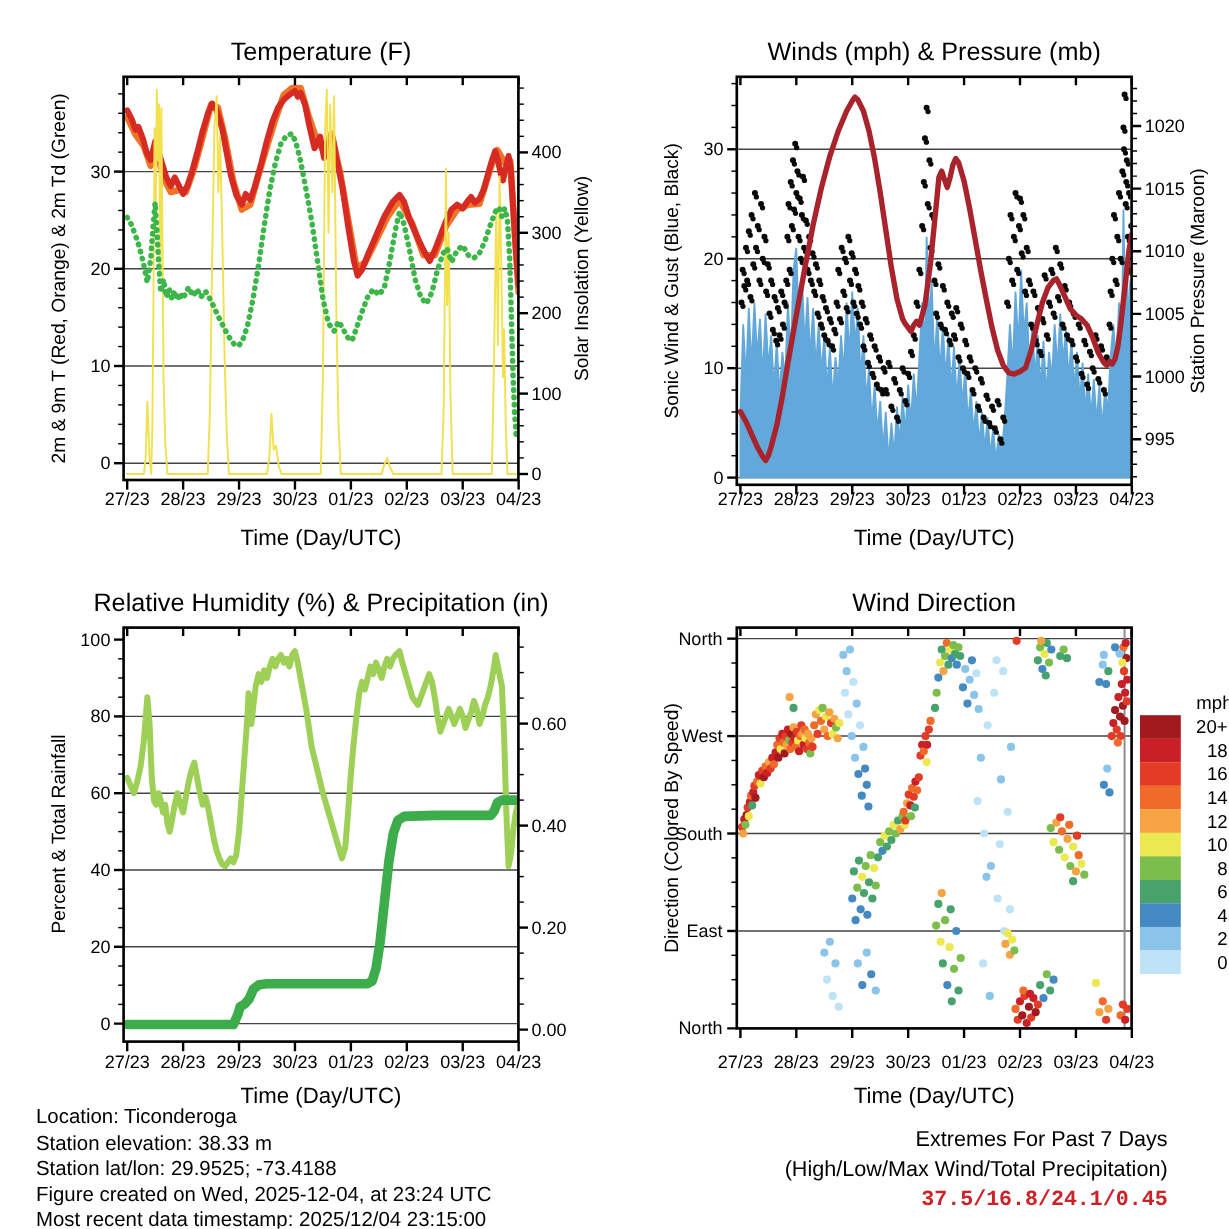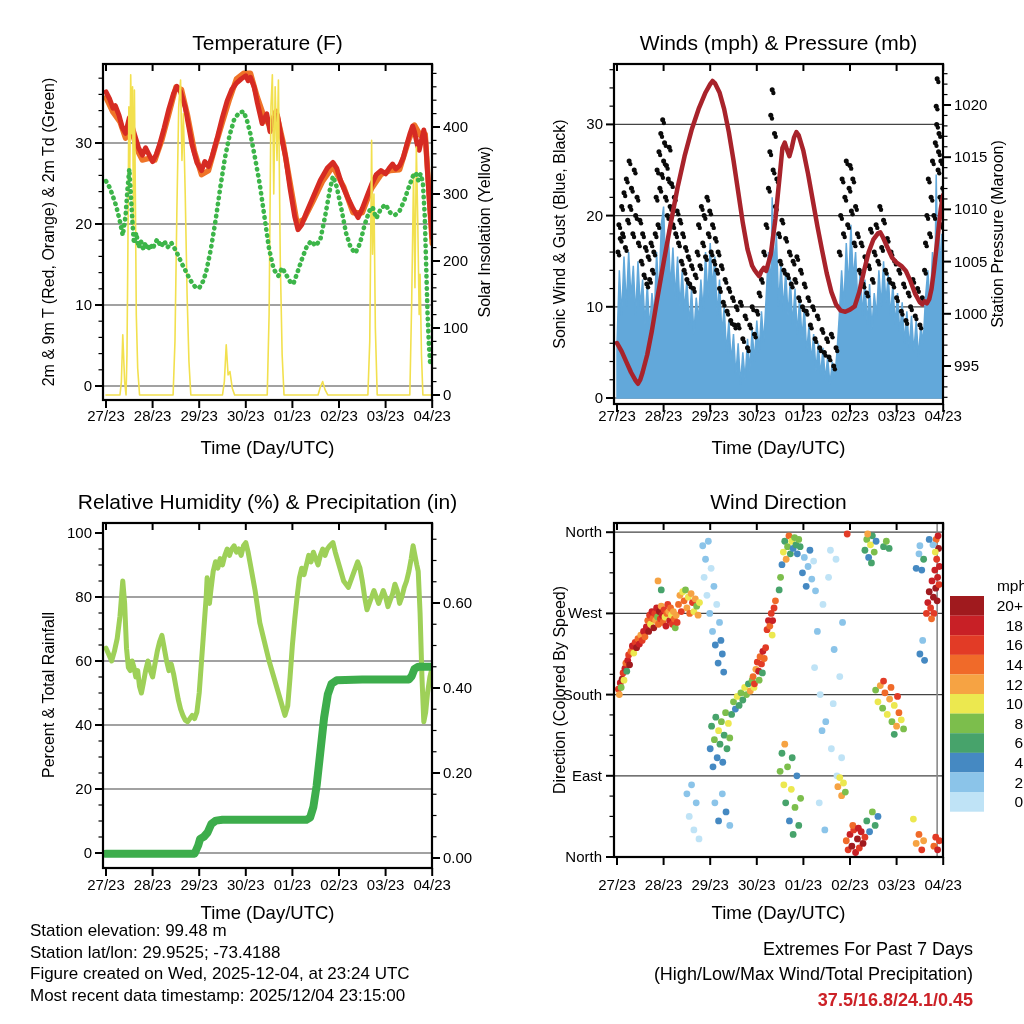"Location: Ticonderoga" div { html: none -> <div>Location: Ticonderoga</div> }
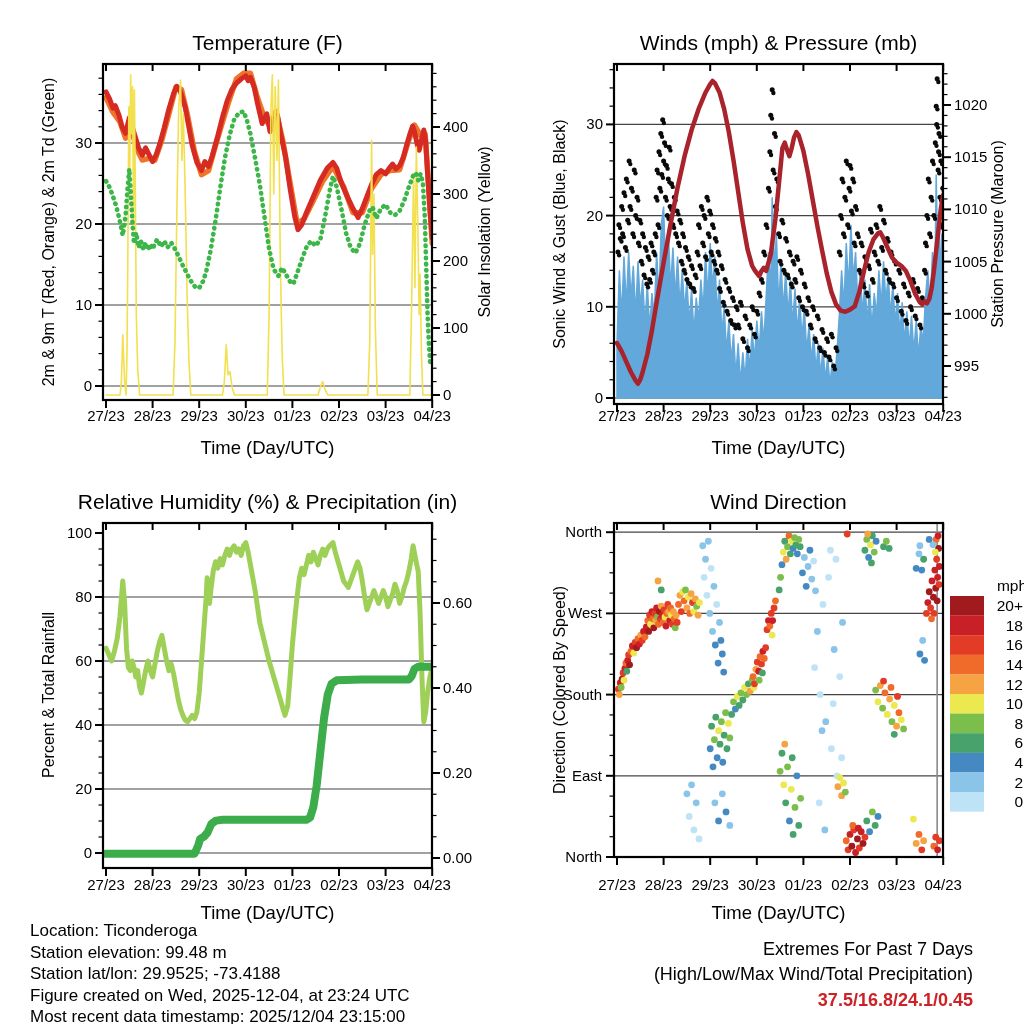"Station elevation: 99.48 m" div { text: 99.48 -> 38.33 }
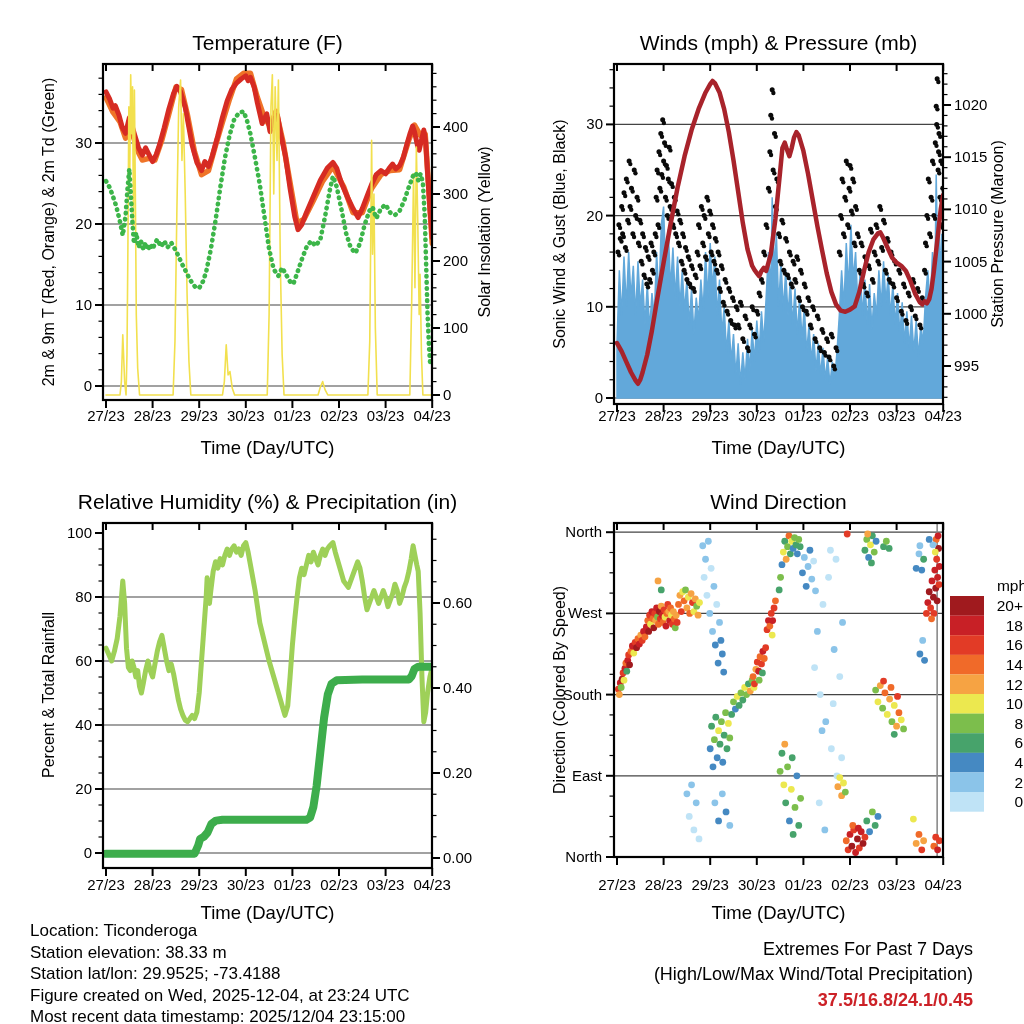"37.5/16.8/24.1/0.45" .extremes .vals { font-family: none -> Liberation Mono, monospace }
